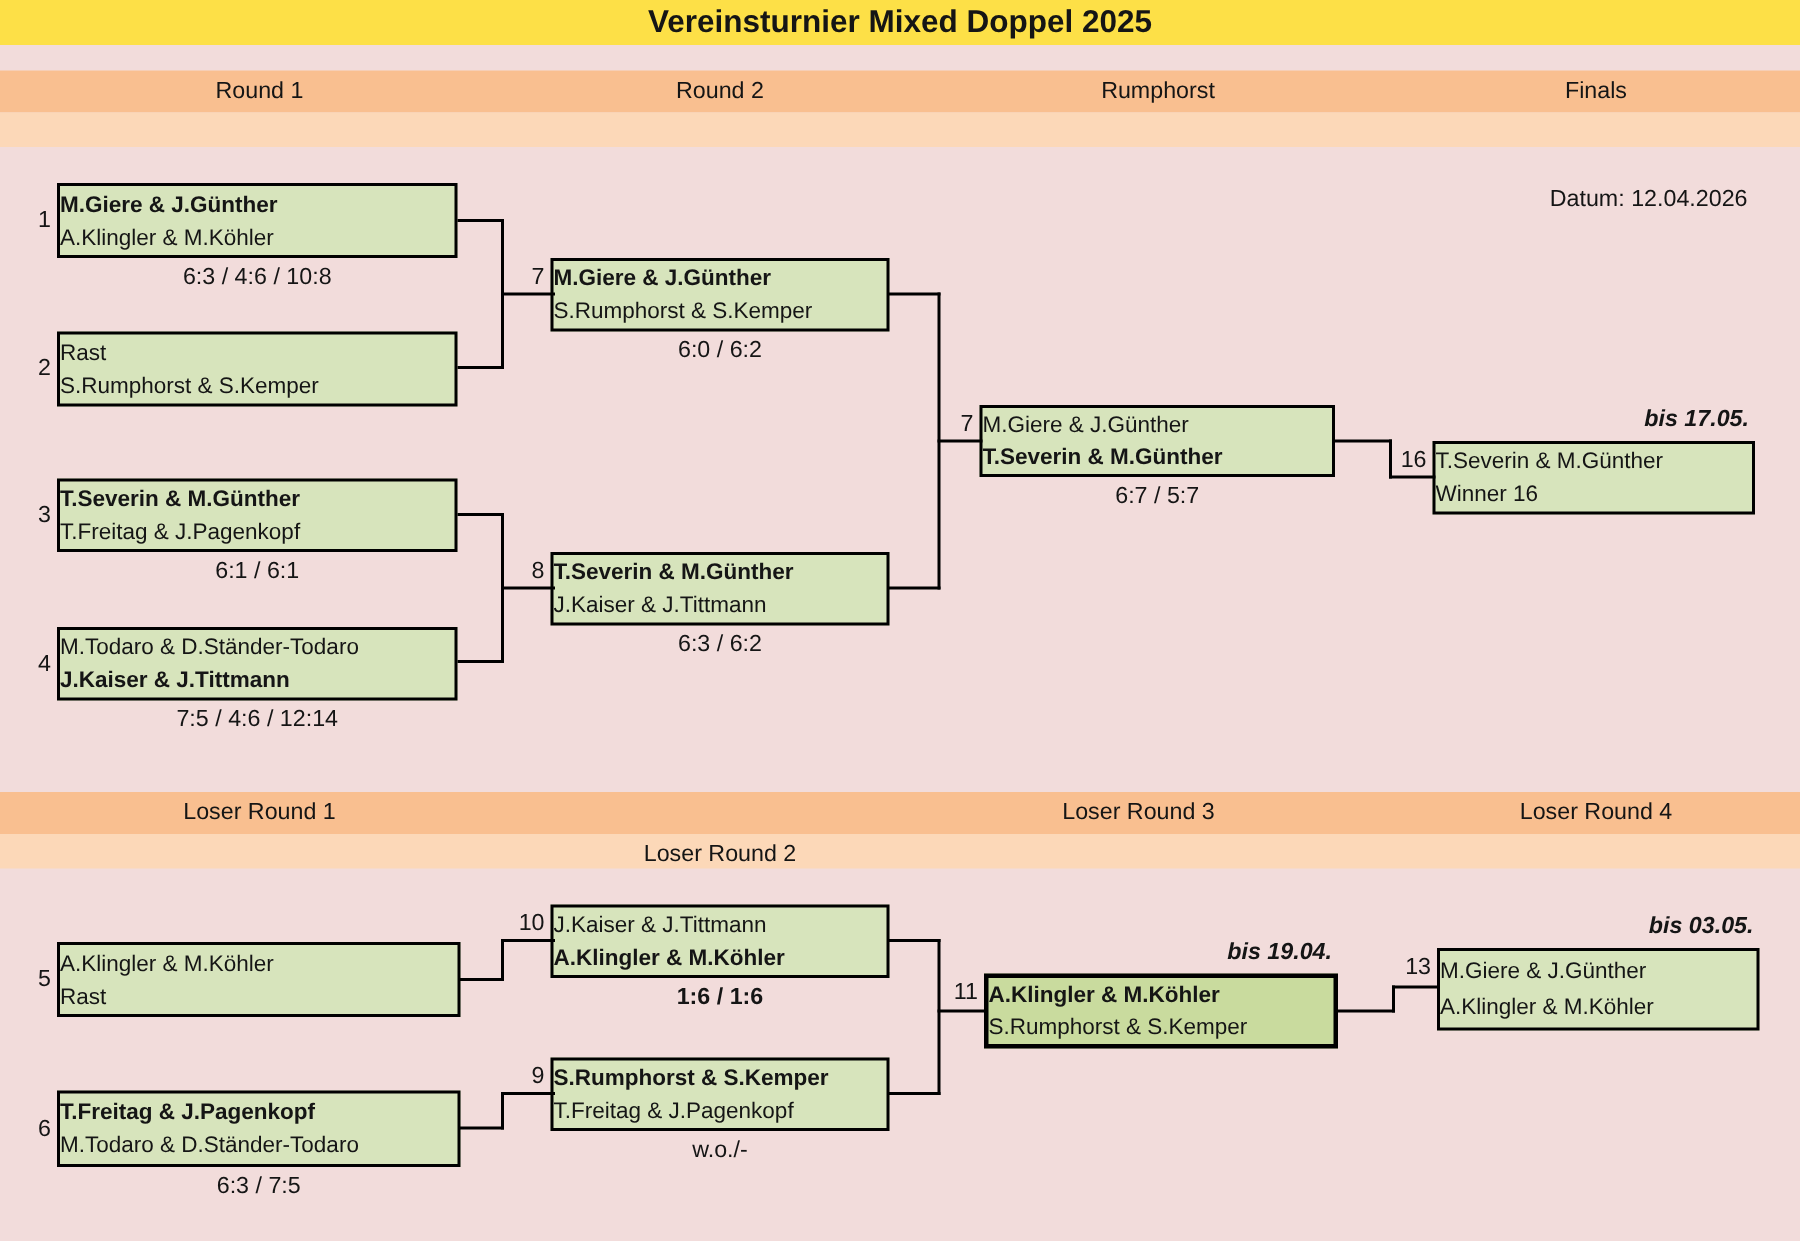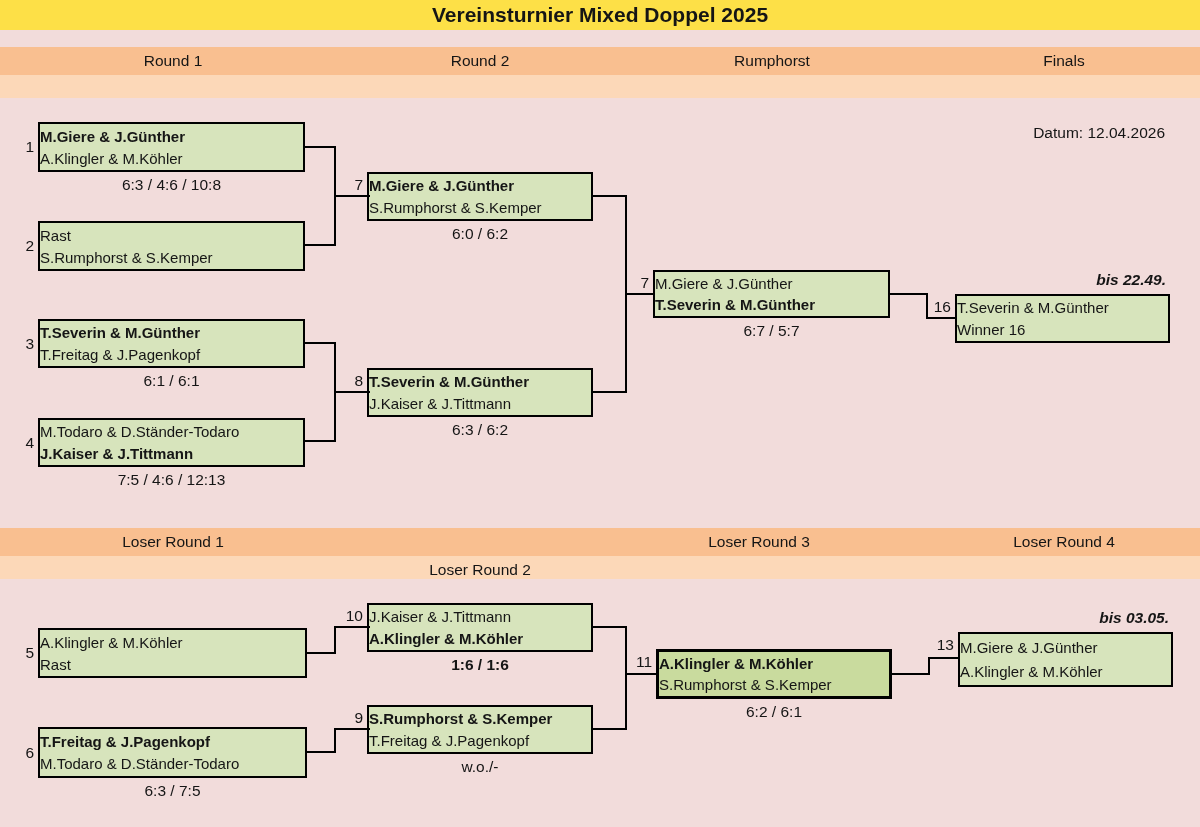"bis 22.49." div.note { text: 22.49 -> 17.05 }
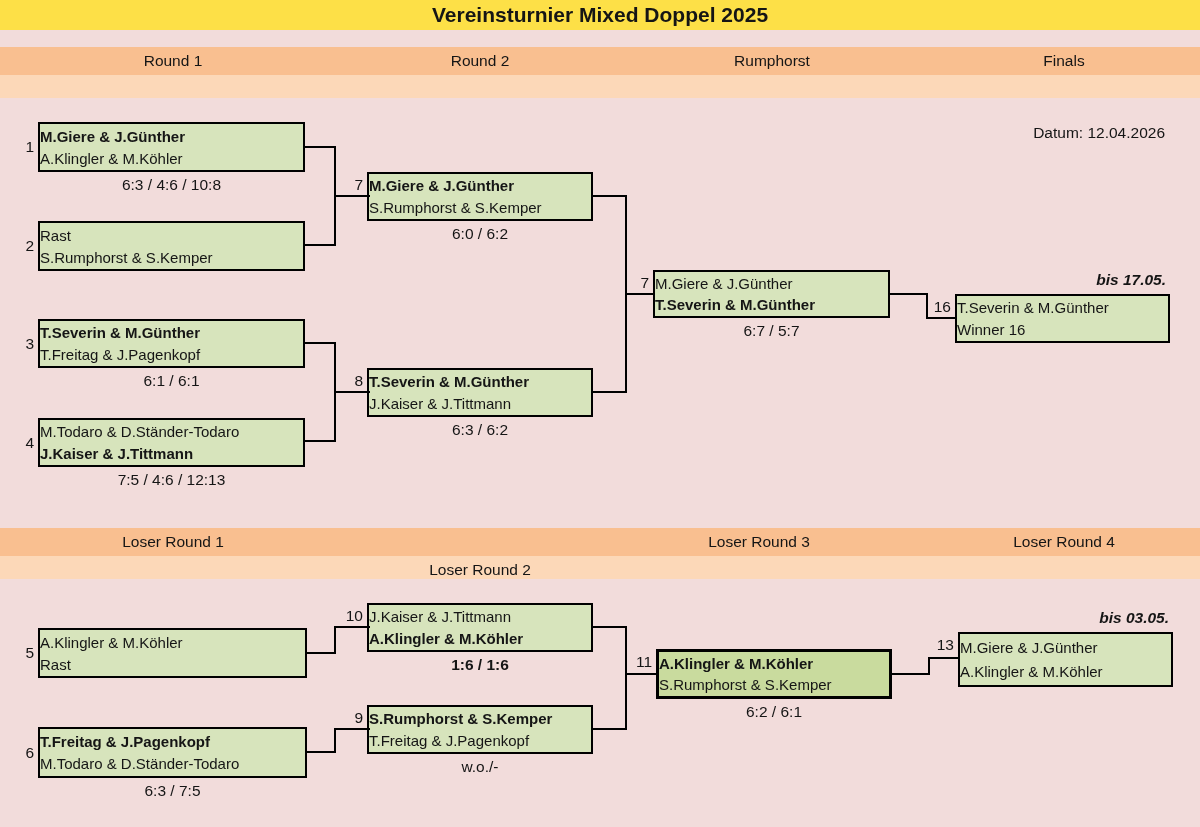"7:5 / 4:6 / 12:13" div.score { text: 12:13 -> 12:14 }
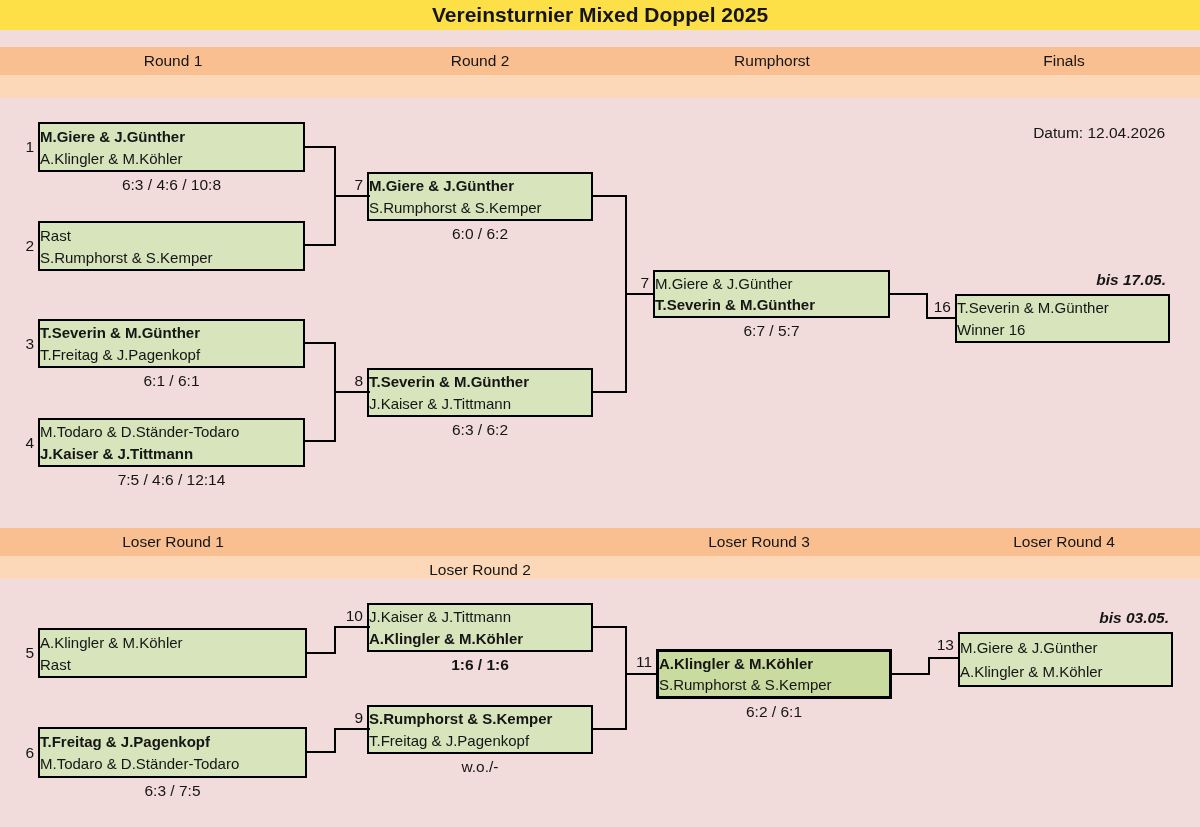"bis 19.04." div.note { html: none -> <div>bis 19.04.</div> }
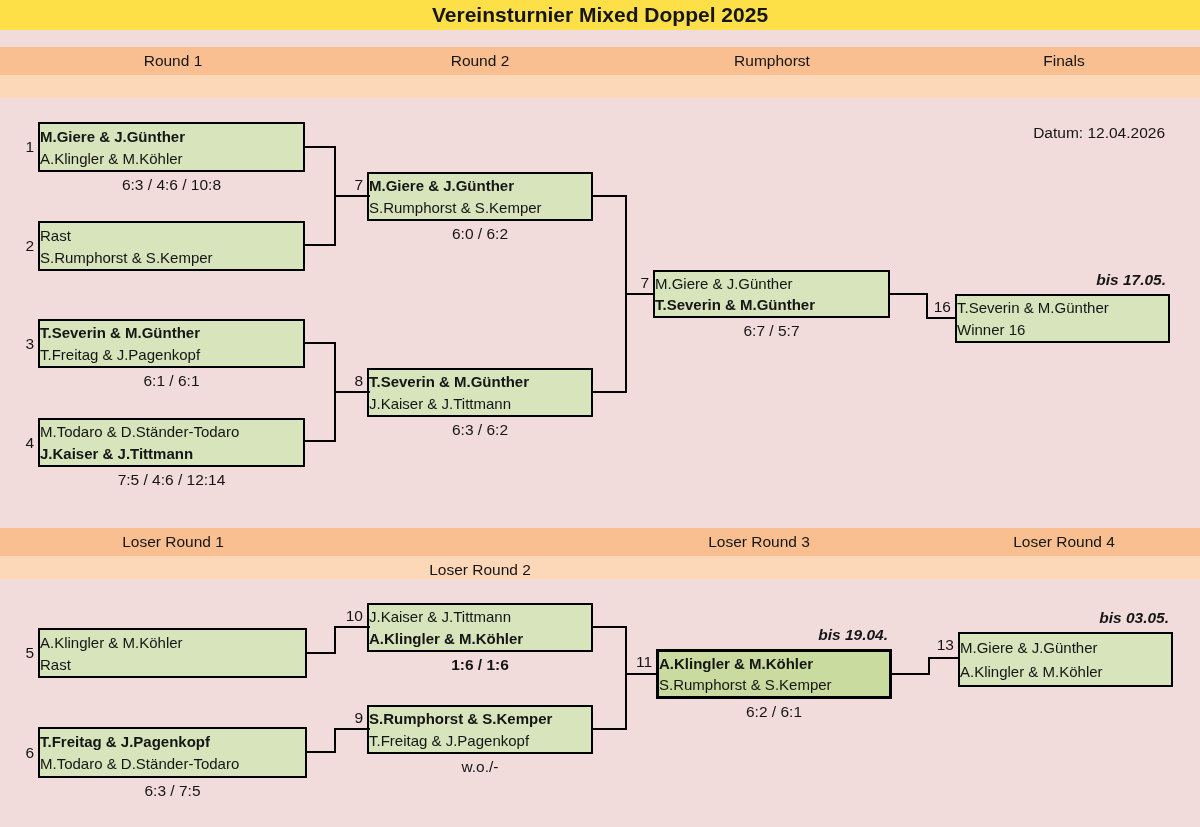"6:2 / 6:1" div.score { html: <div>6:2 / 6:1</div> -> none }
